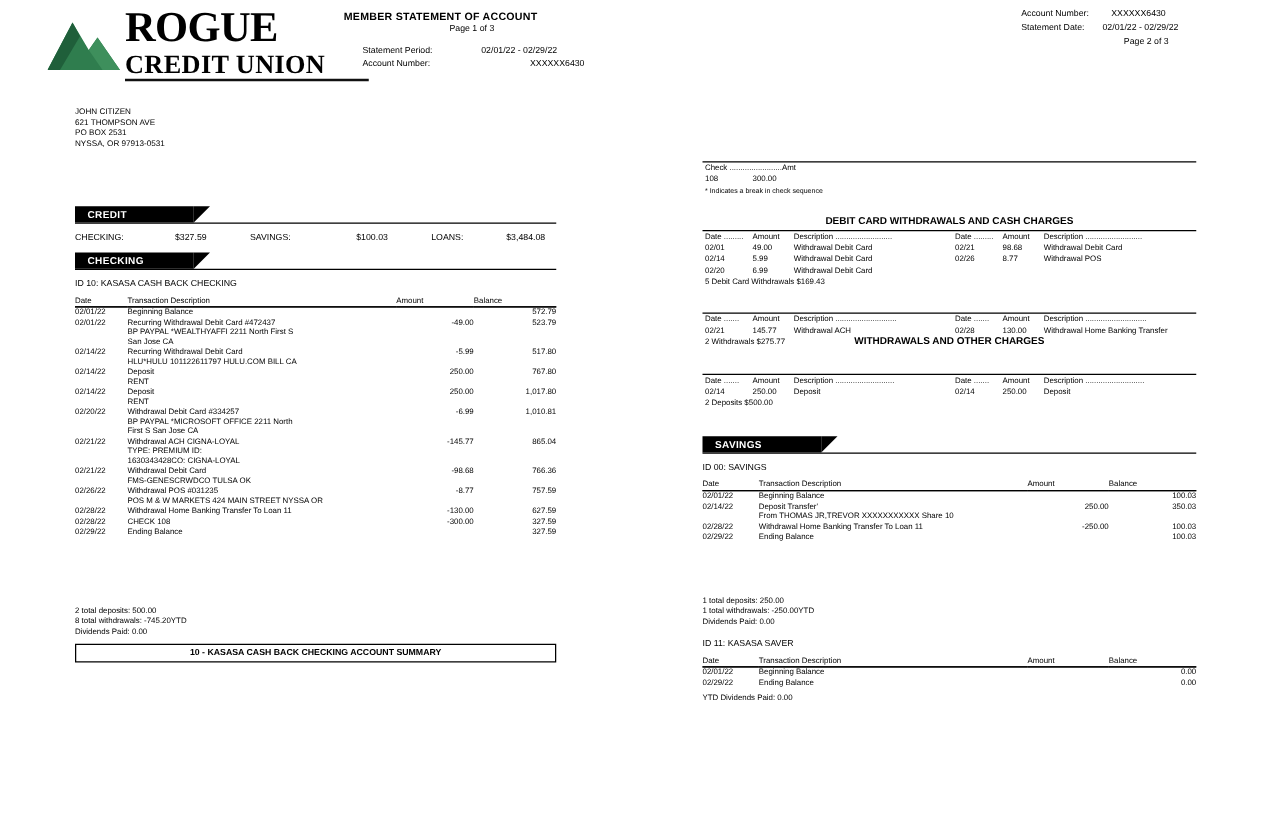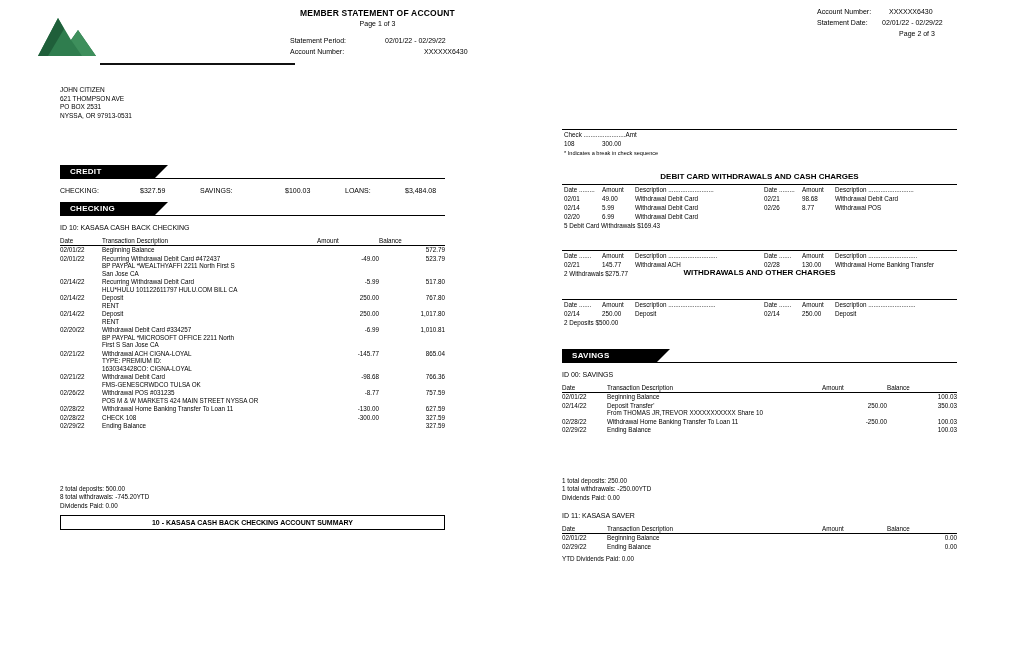"ROGUE" div.logo-rogue { html: none -> <div>ROGUE</div> }
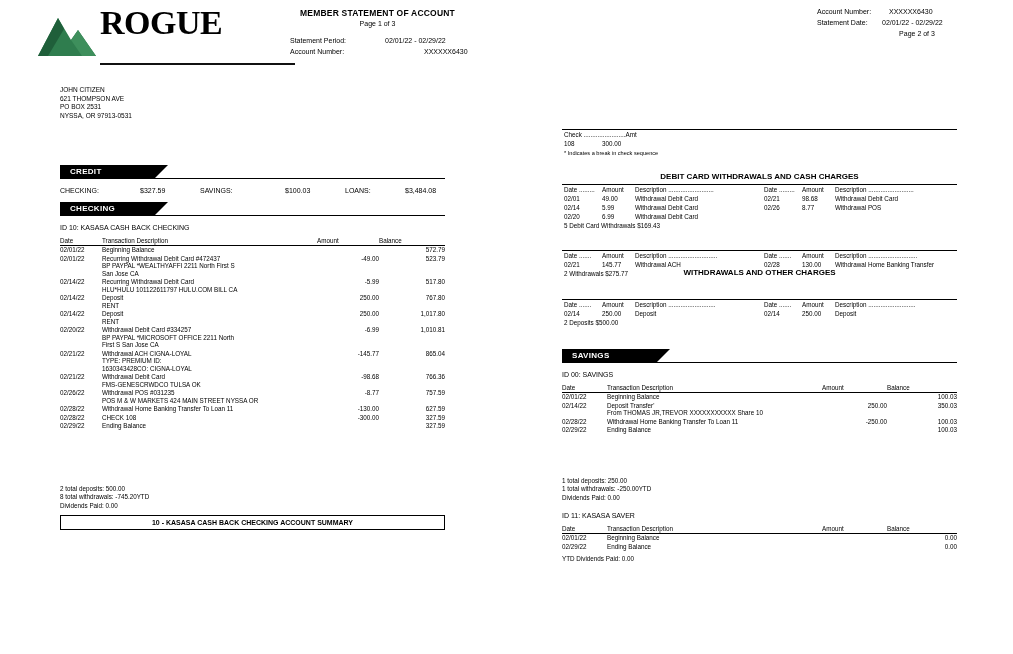"MEMBER STATEMENT OF ACCOUNT" .hdr-title { text-align: center -> none }
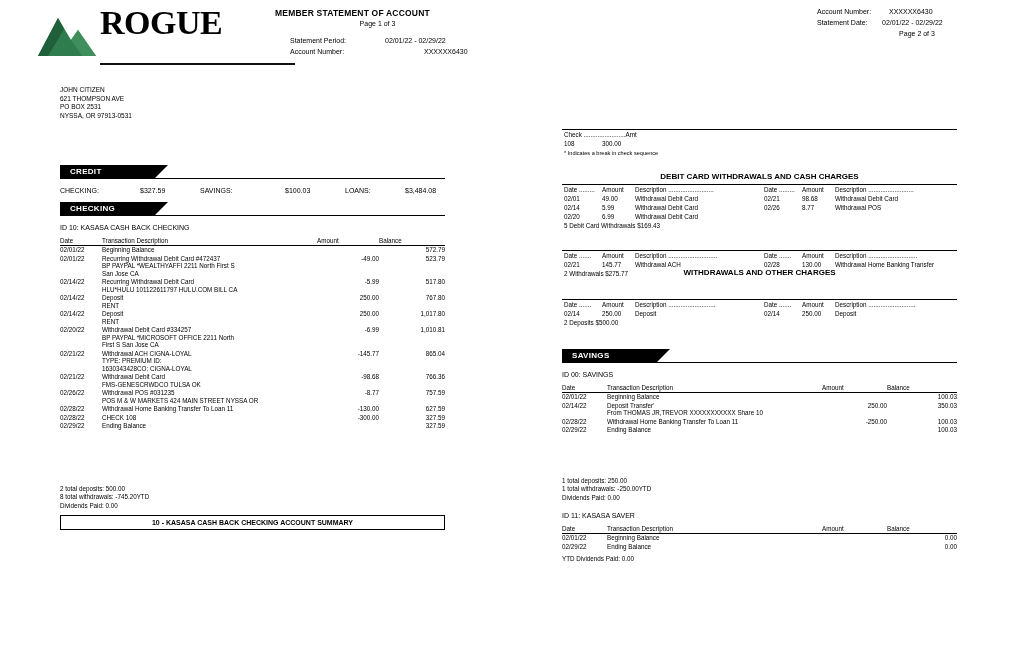"CREDIT UNION" div.logo-cu { html: none -> <div>CREDIT UNION</div> }
